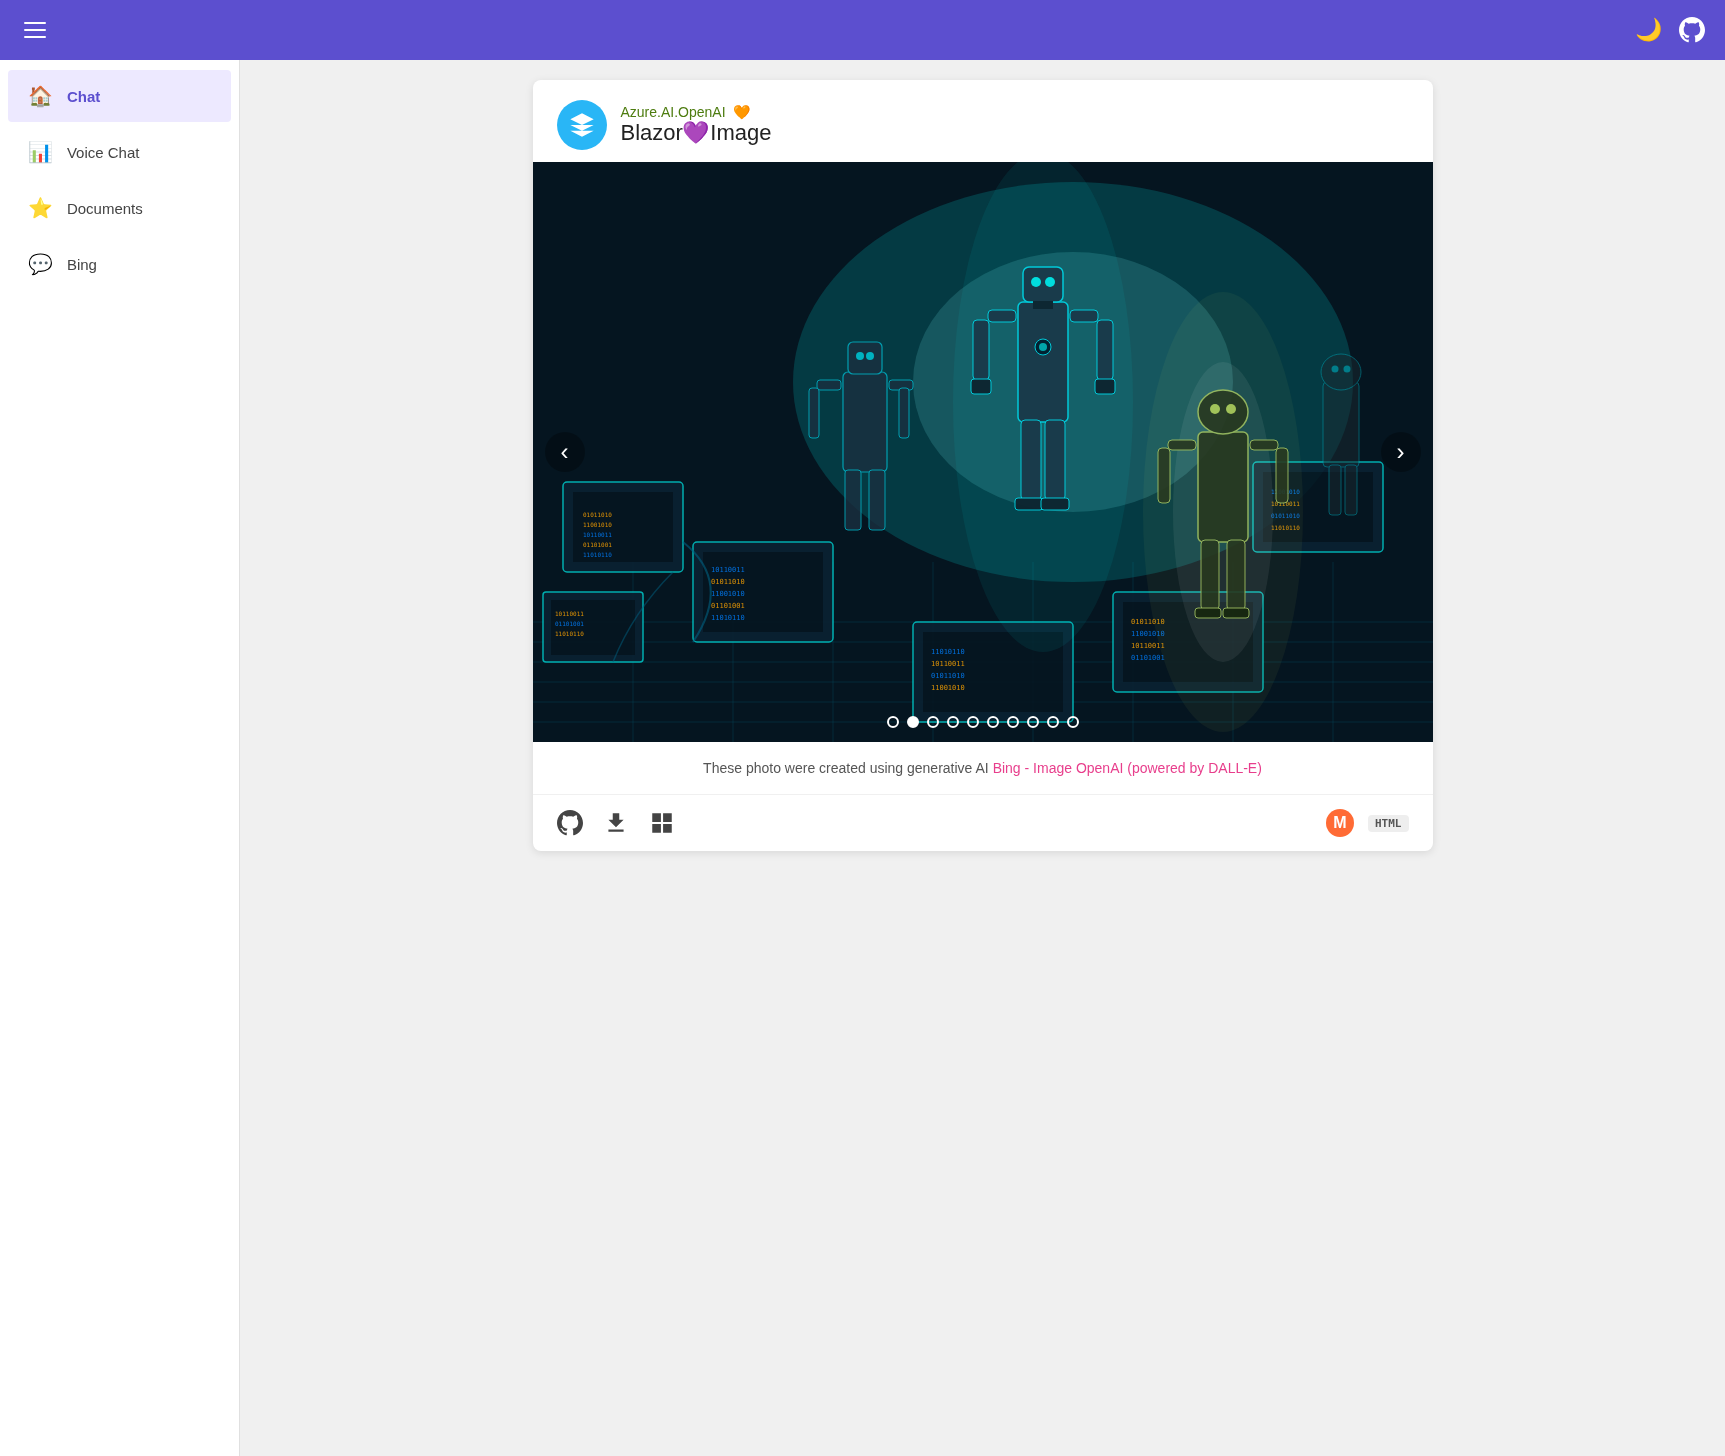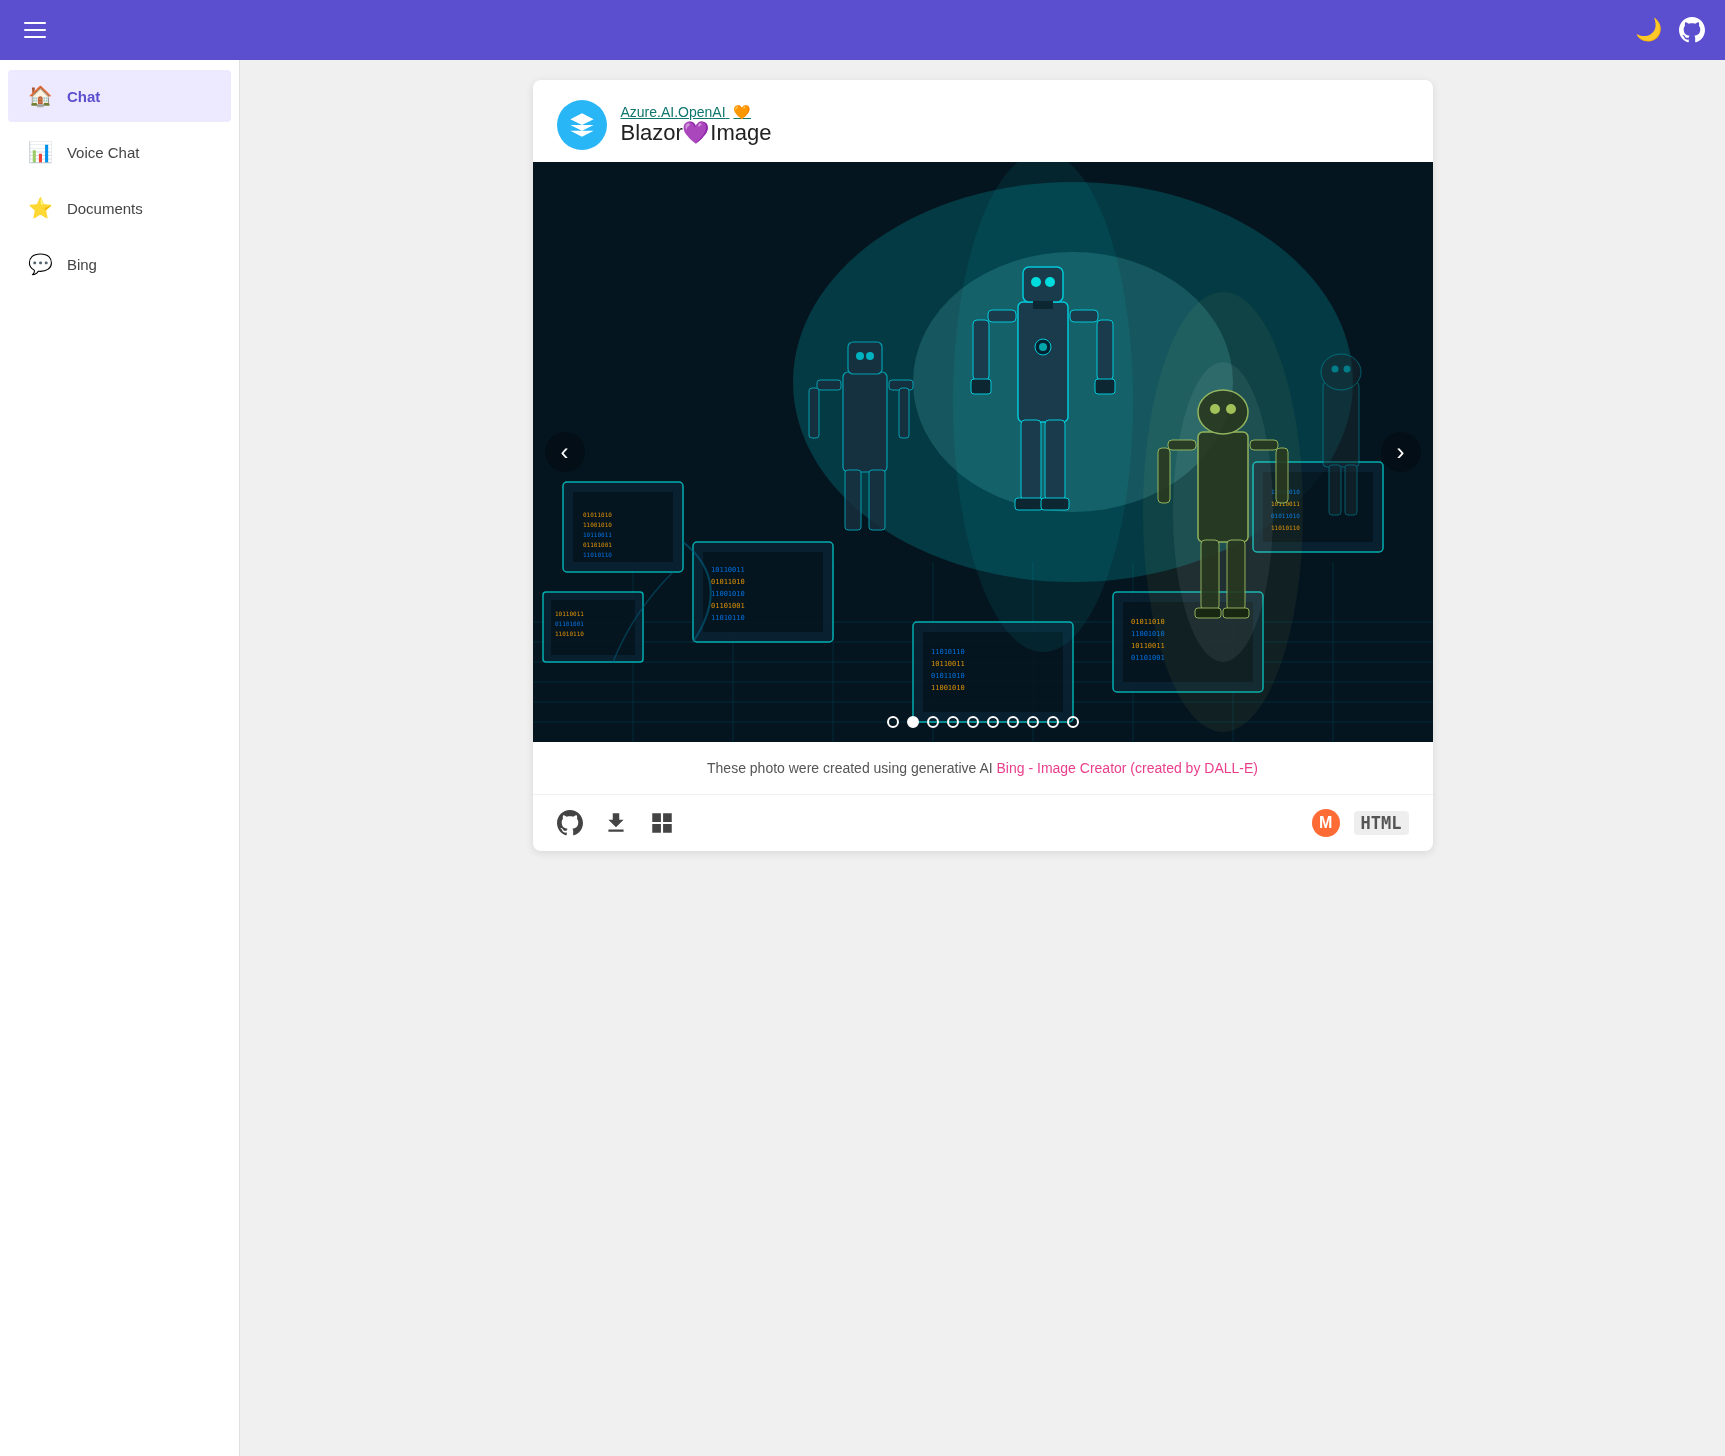"Azure.AI.OpenAI 🧡" .card-package { color: #0f766e -> #4d7c0f; text-decoration: underline -> none }
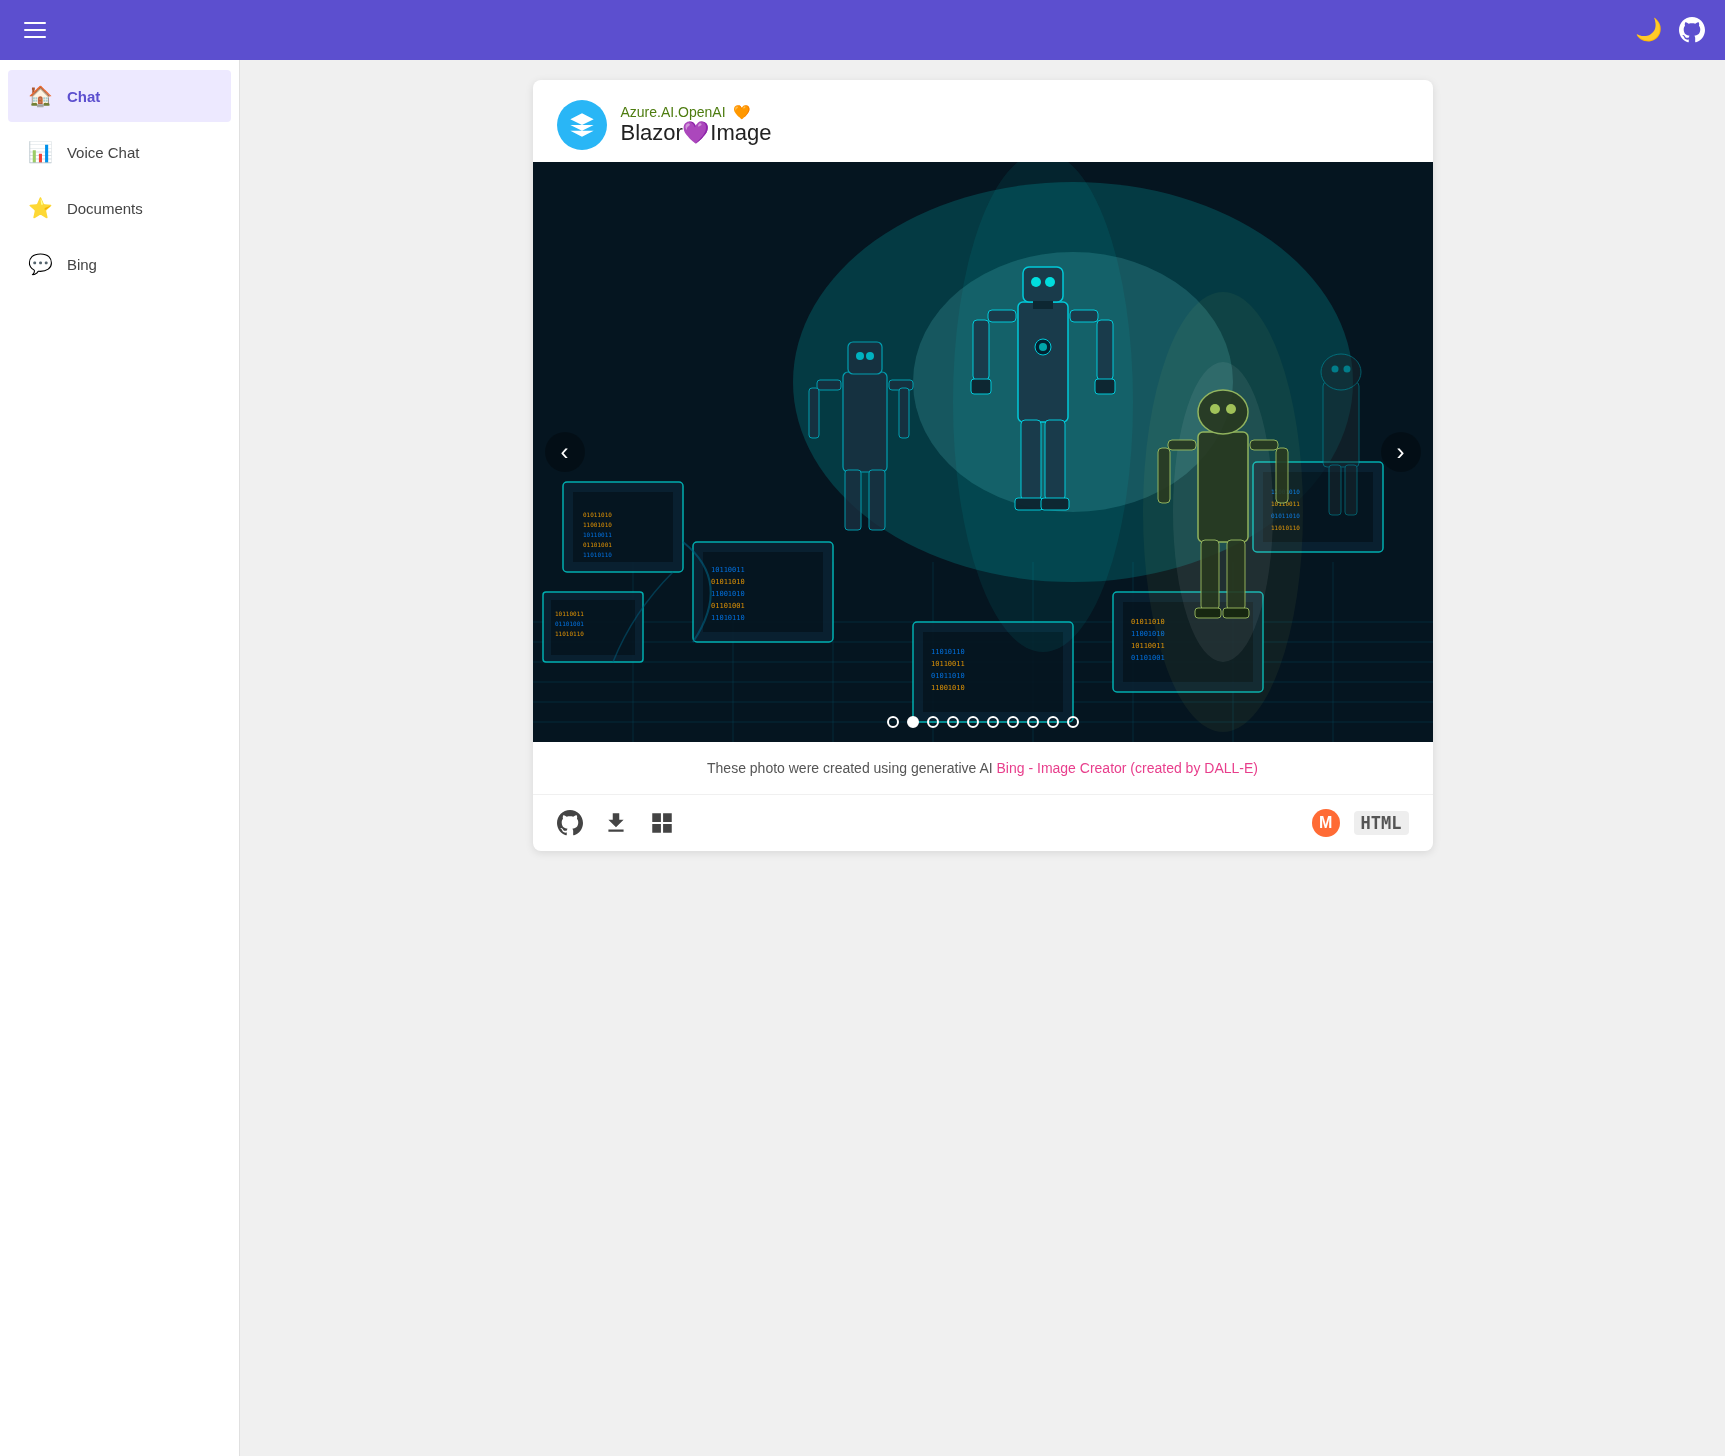"Bing - Image Creator (created" a { text: Creator (created -> OpenAI (powered }
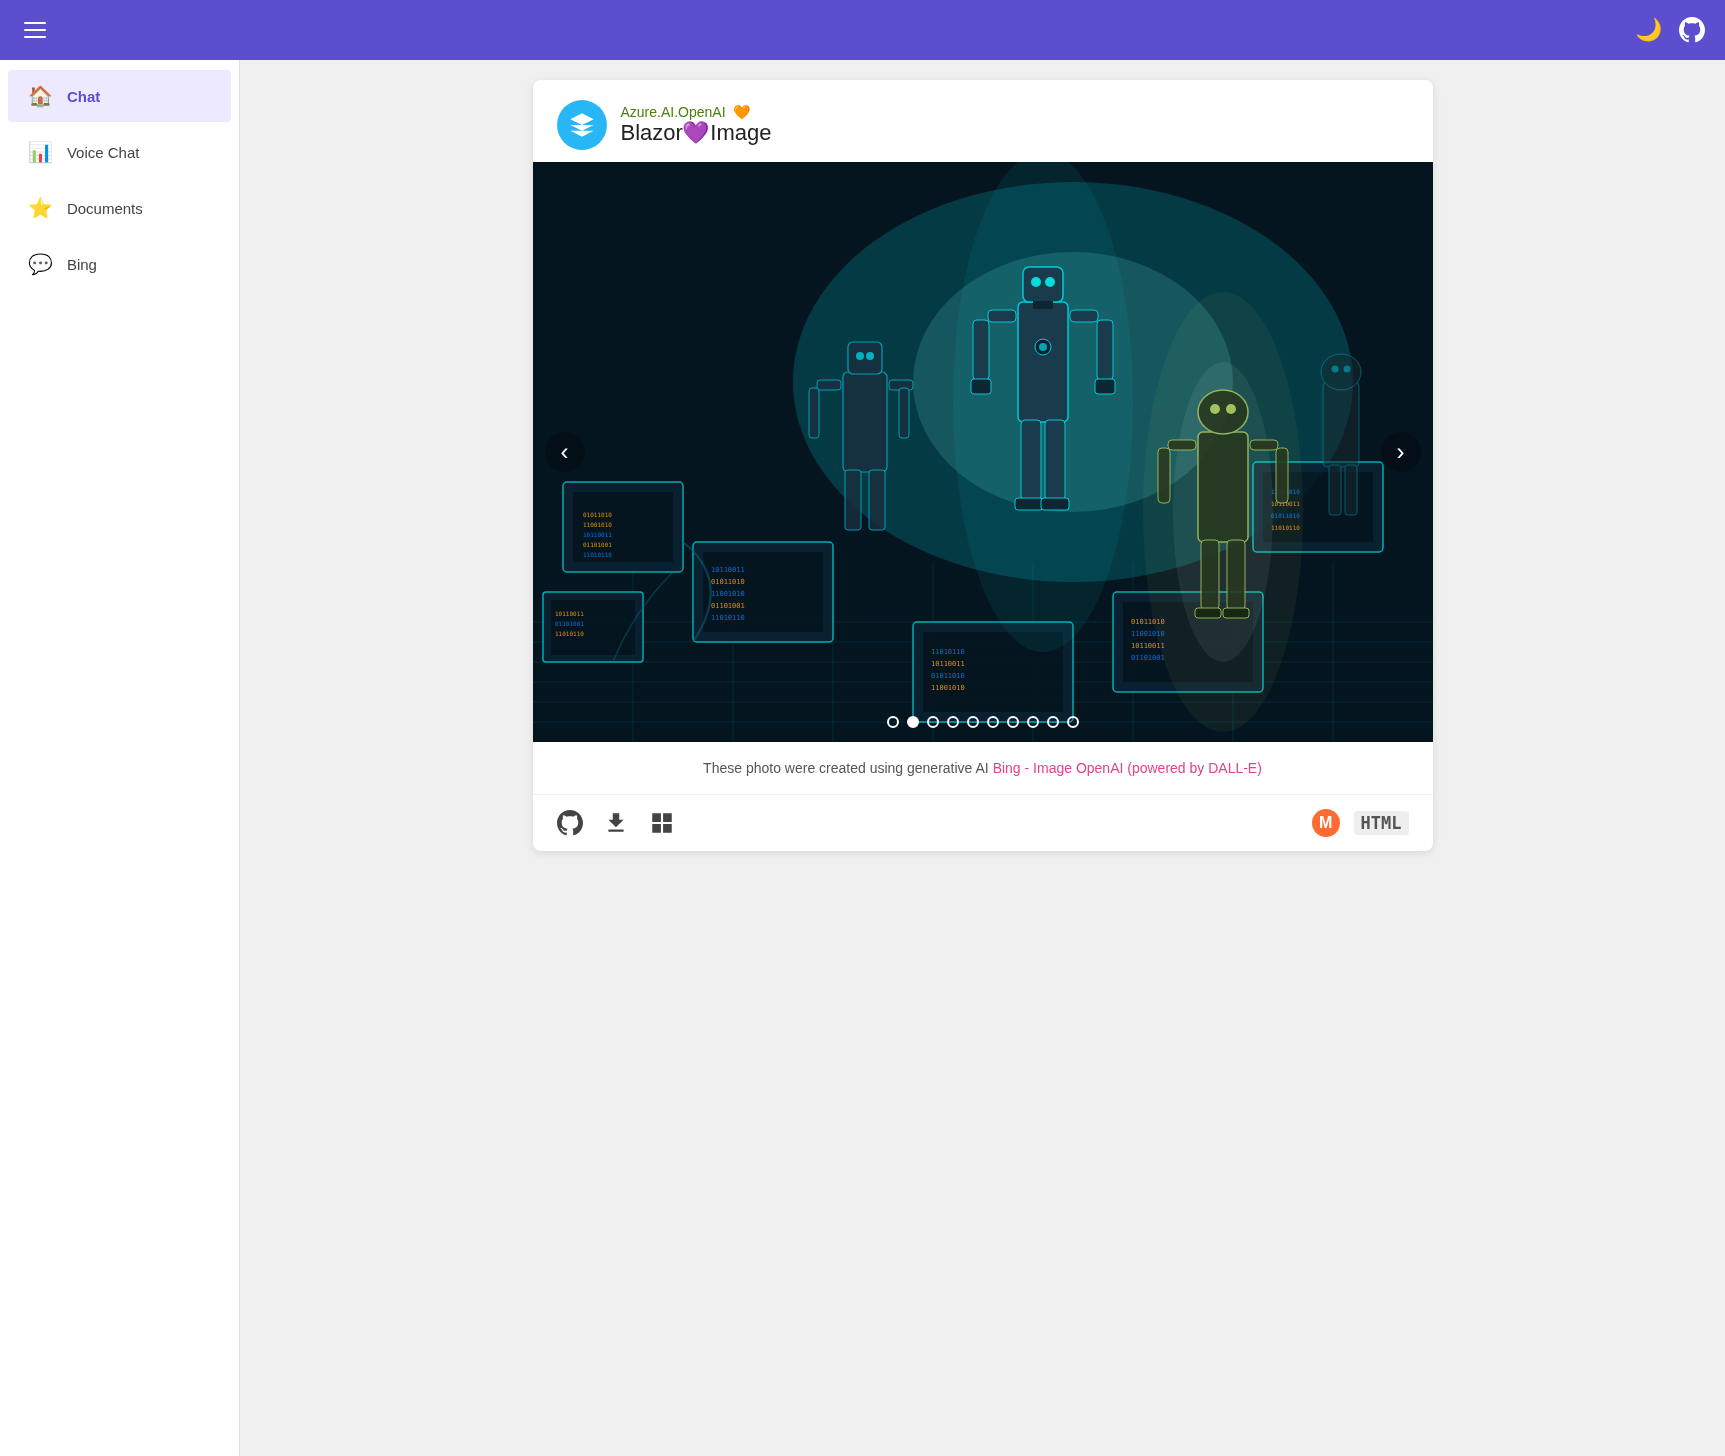"HTML" .footer-badge { font-size: 17px -> 11px }
